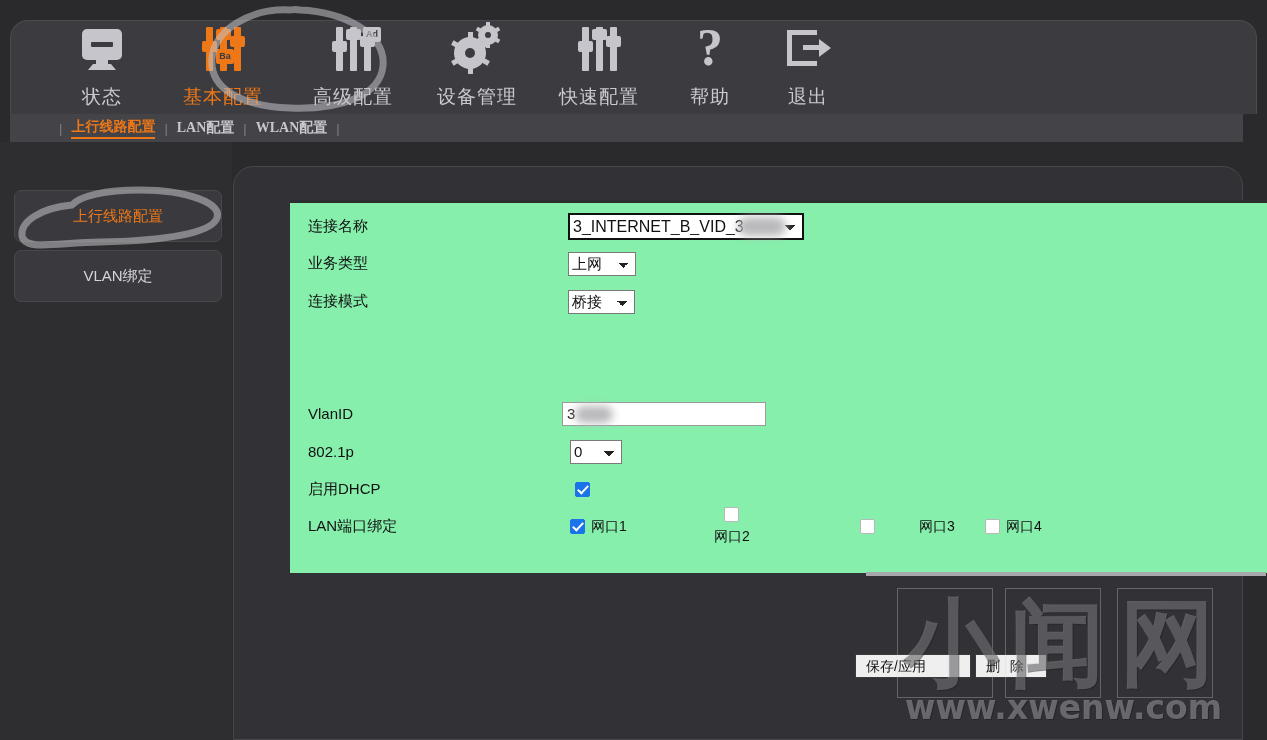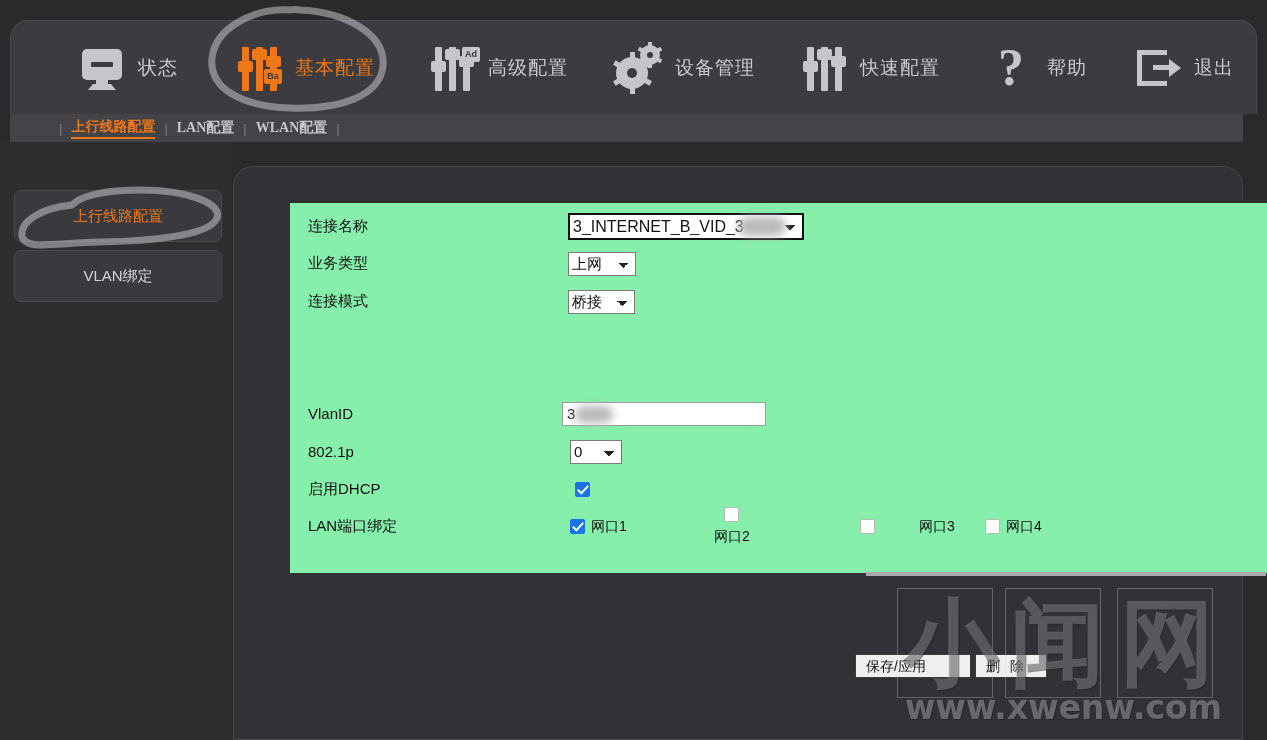"Ad" .nav-item { flex-direction: none -> column }
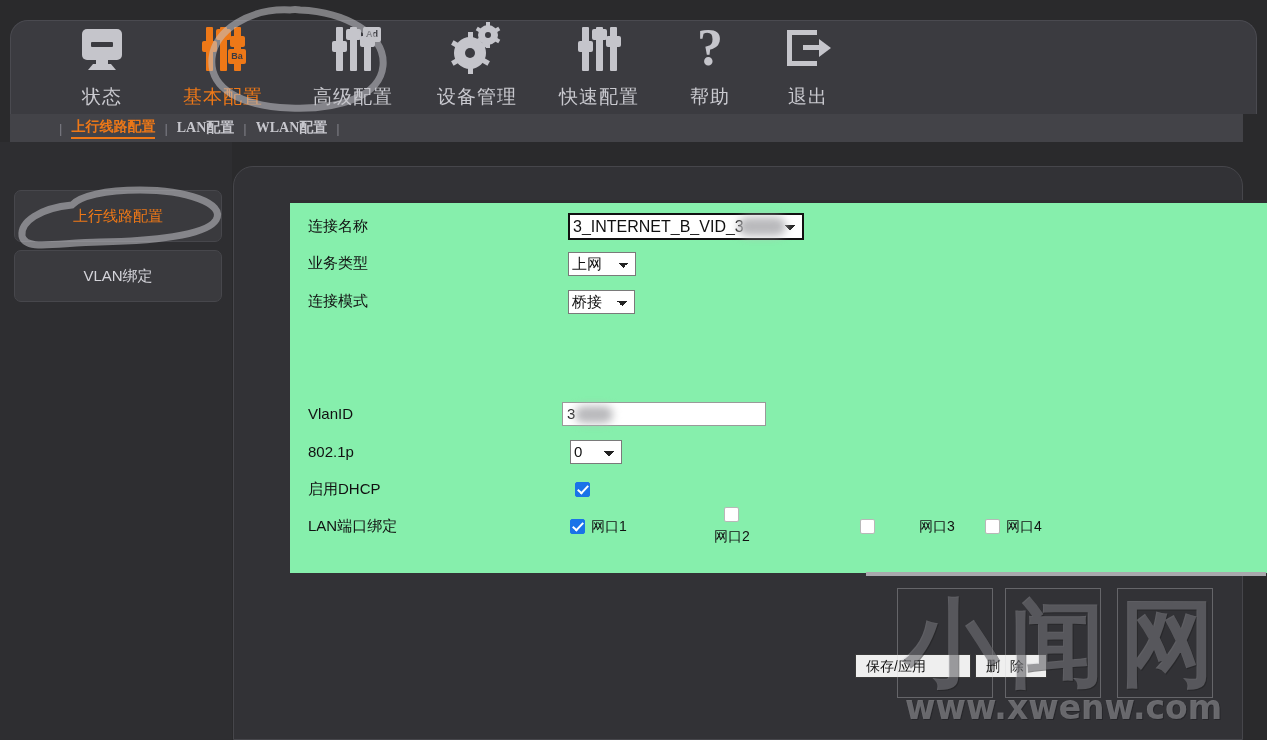"Ba" .ic-slider .tag.bl { margin-left: 12px -> none }
